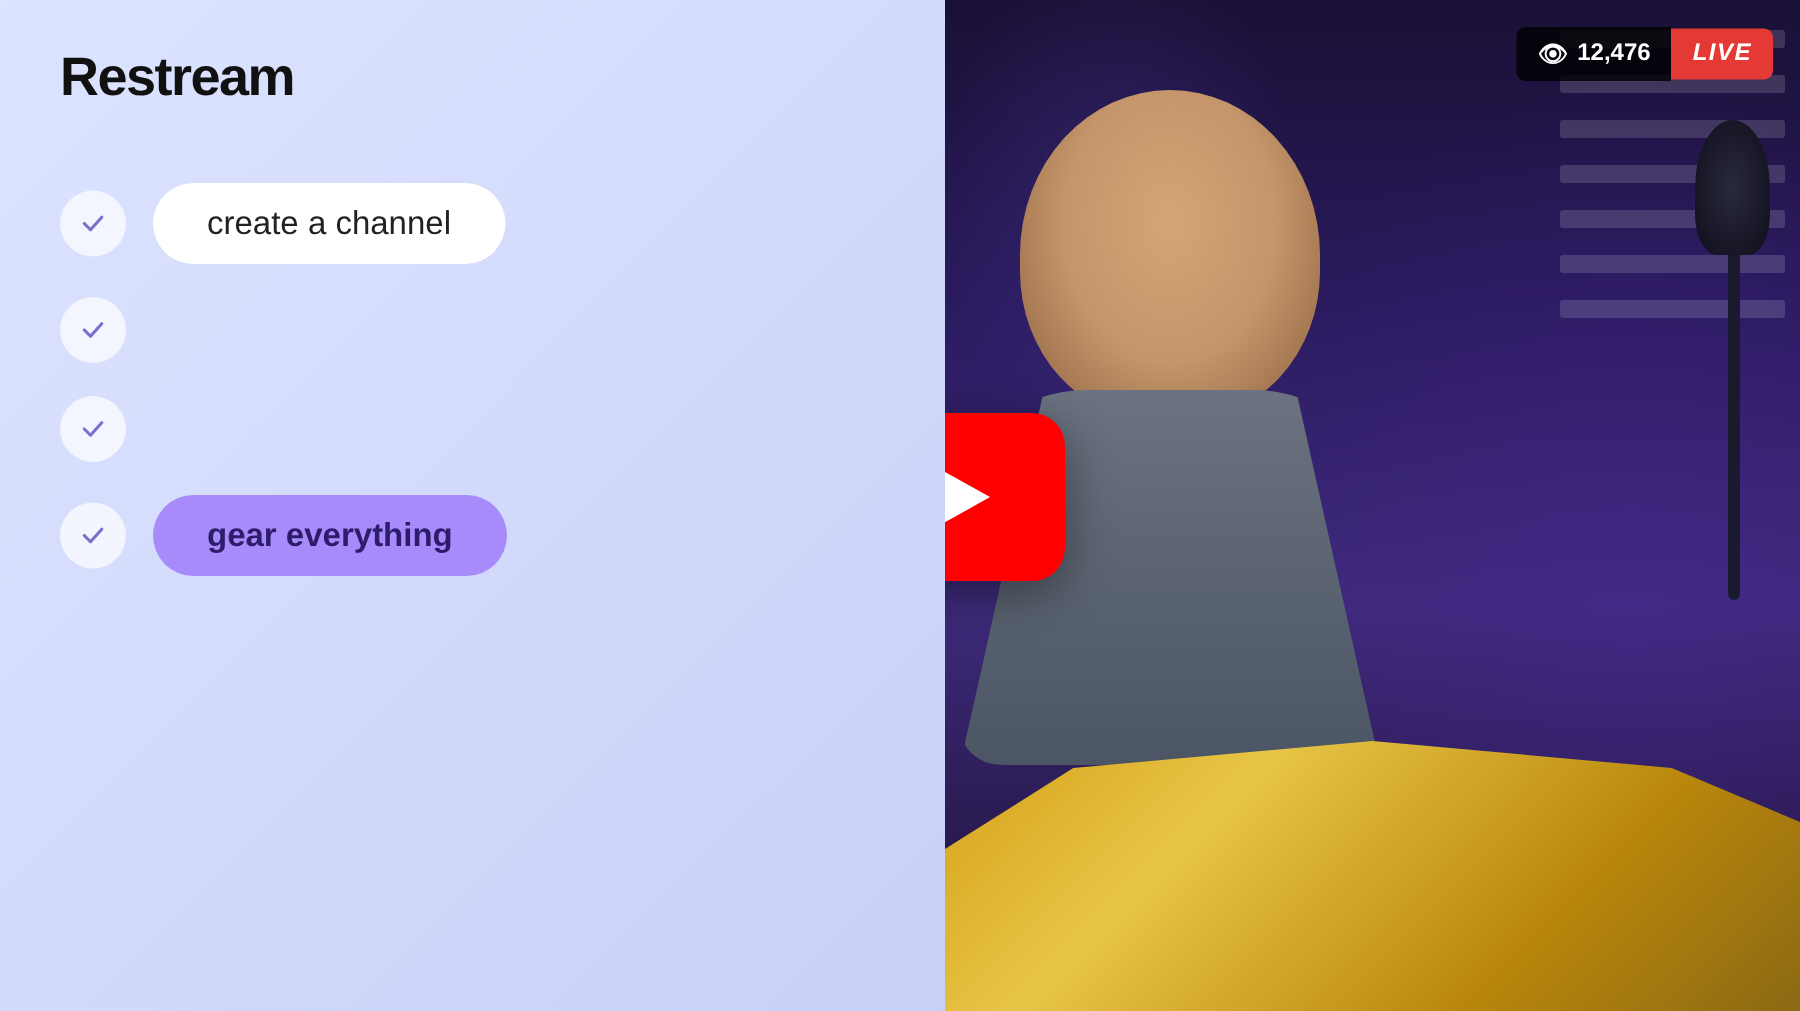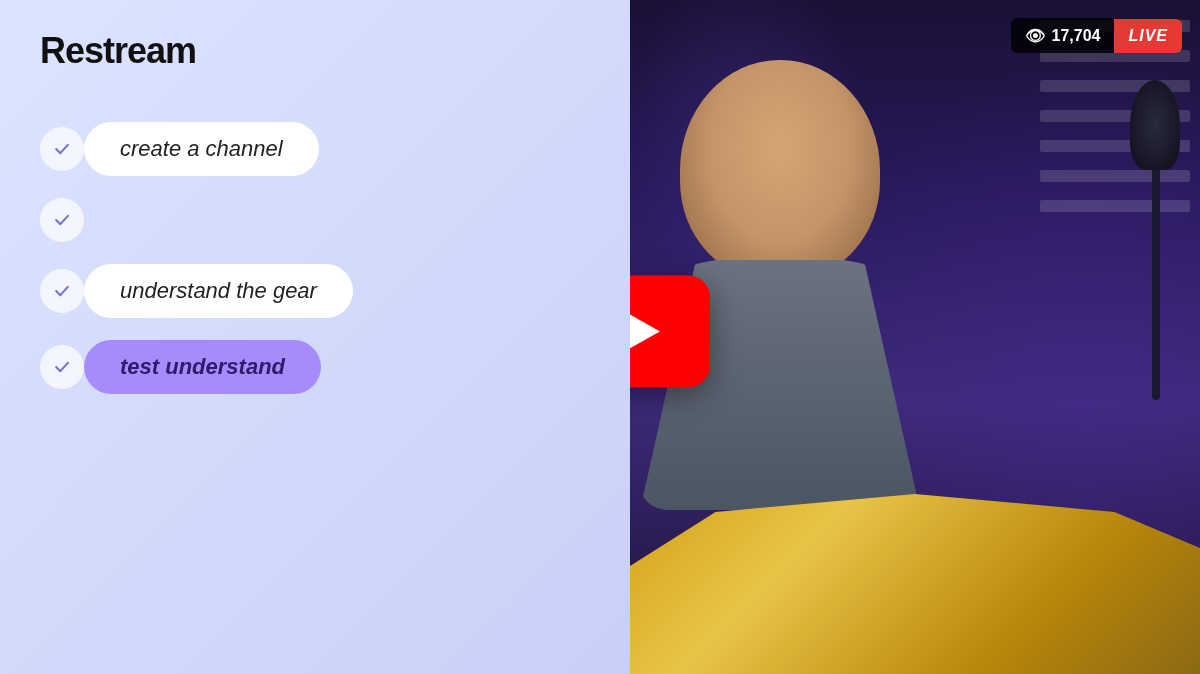"17,704" span { text: 17,704 -> 12,476 }
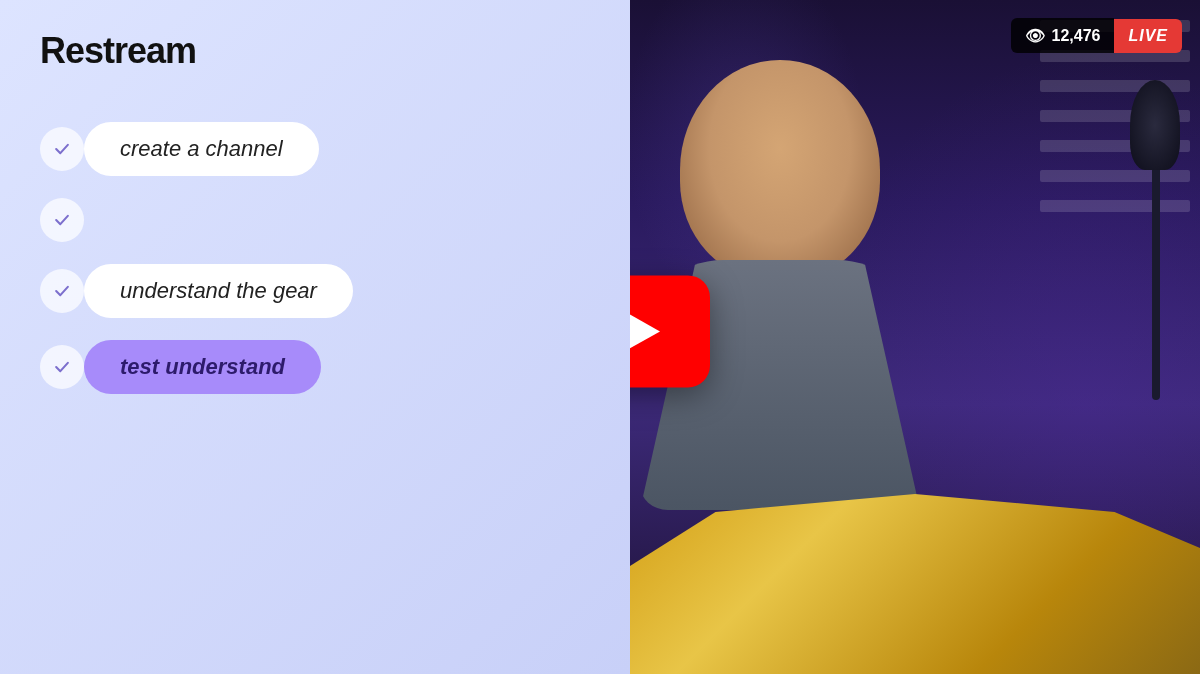"create a channel" .checklist-item { font-style: italic -> none; gap: 0 -> 18px }
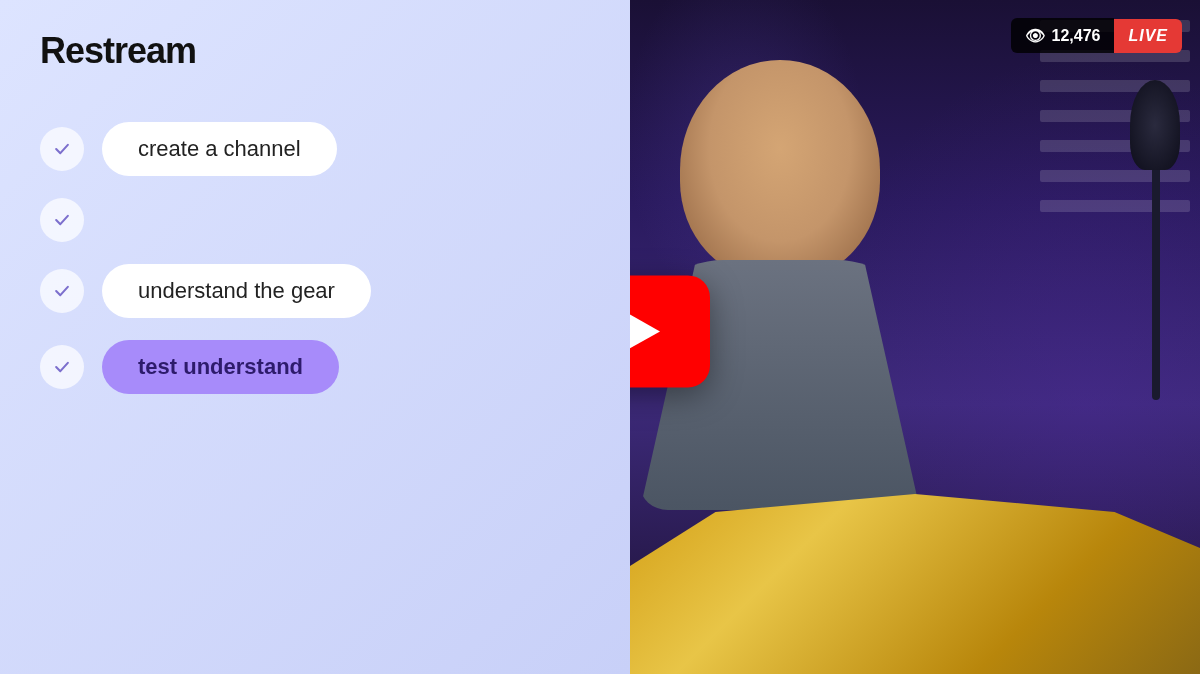"understand the gear" span.item-label { html: <span>understand the gear</span> -> none }
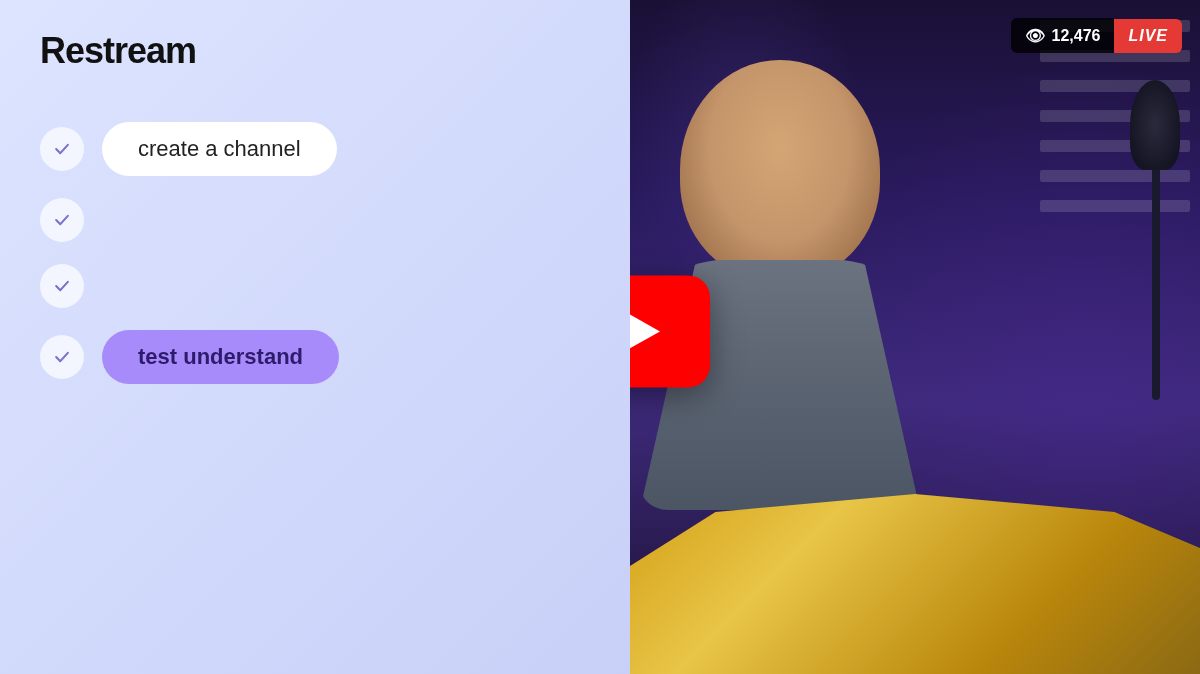"test understand" span.item-label { text: test understand -> gear everything }
